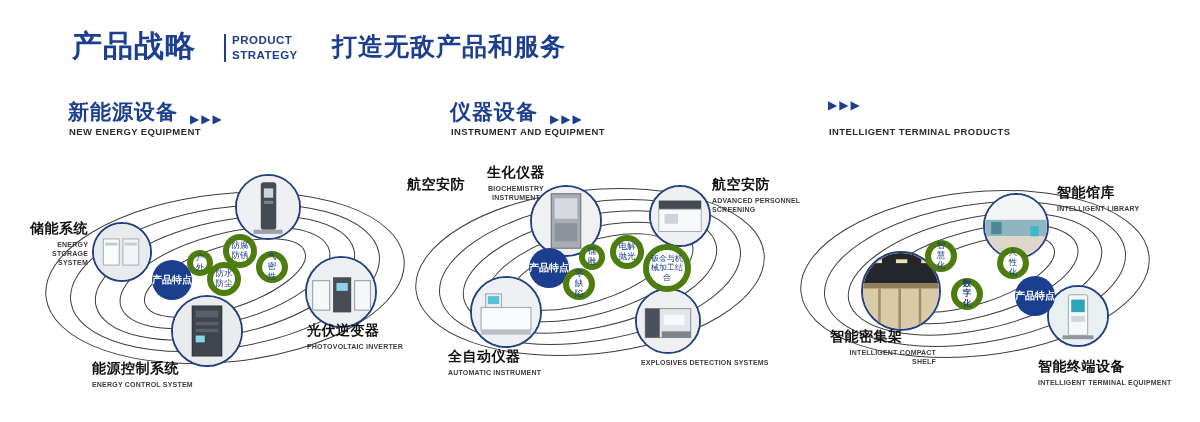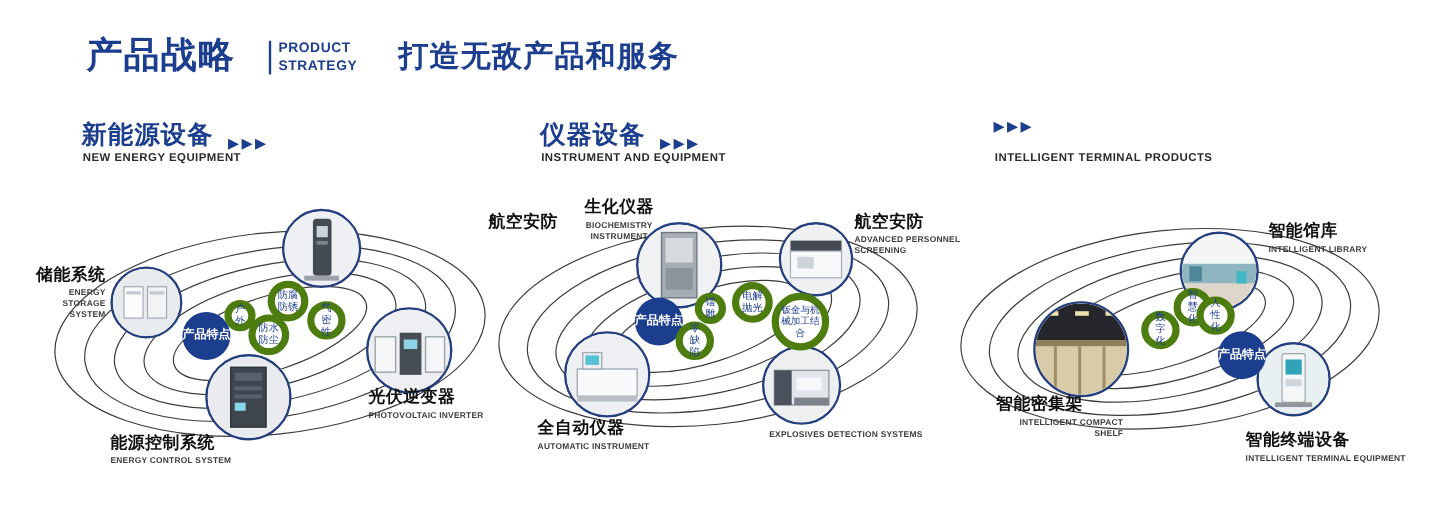"智慧化" div.bubble { left: 994px -> 941px }
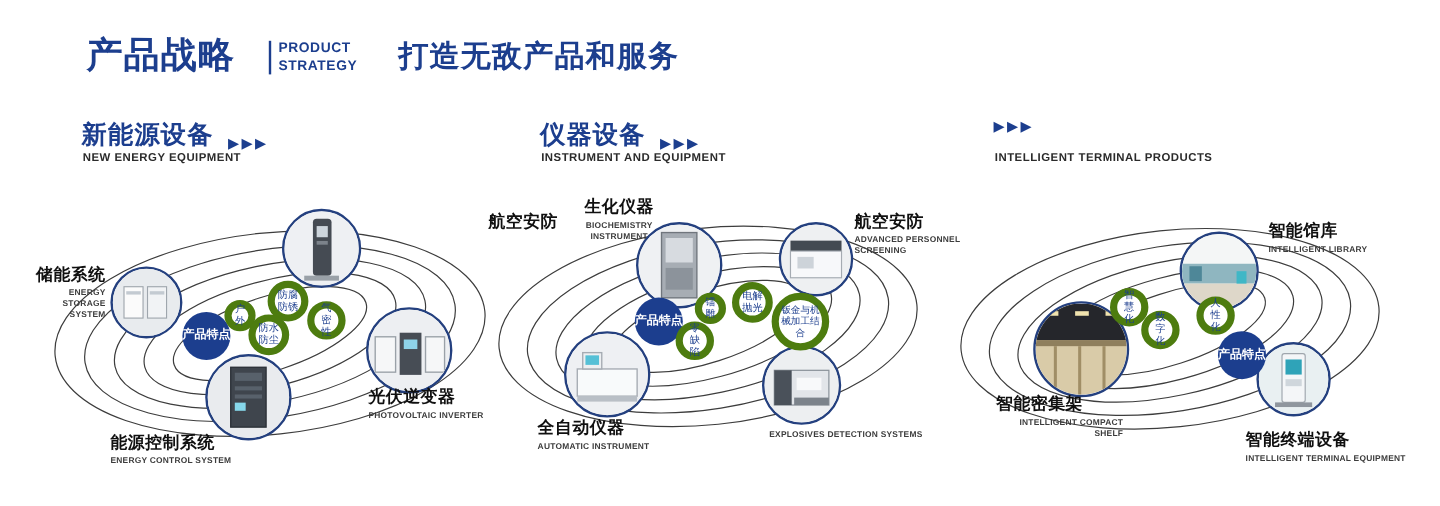"数字化" div.bubble { font-weight: none -> bold; top: 275px -> 294px }
